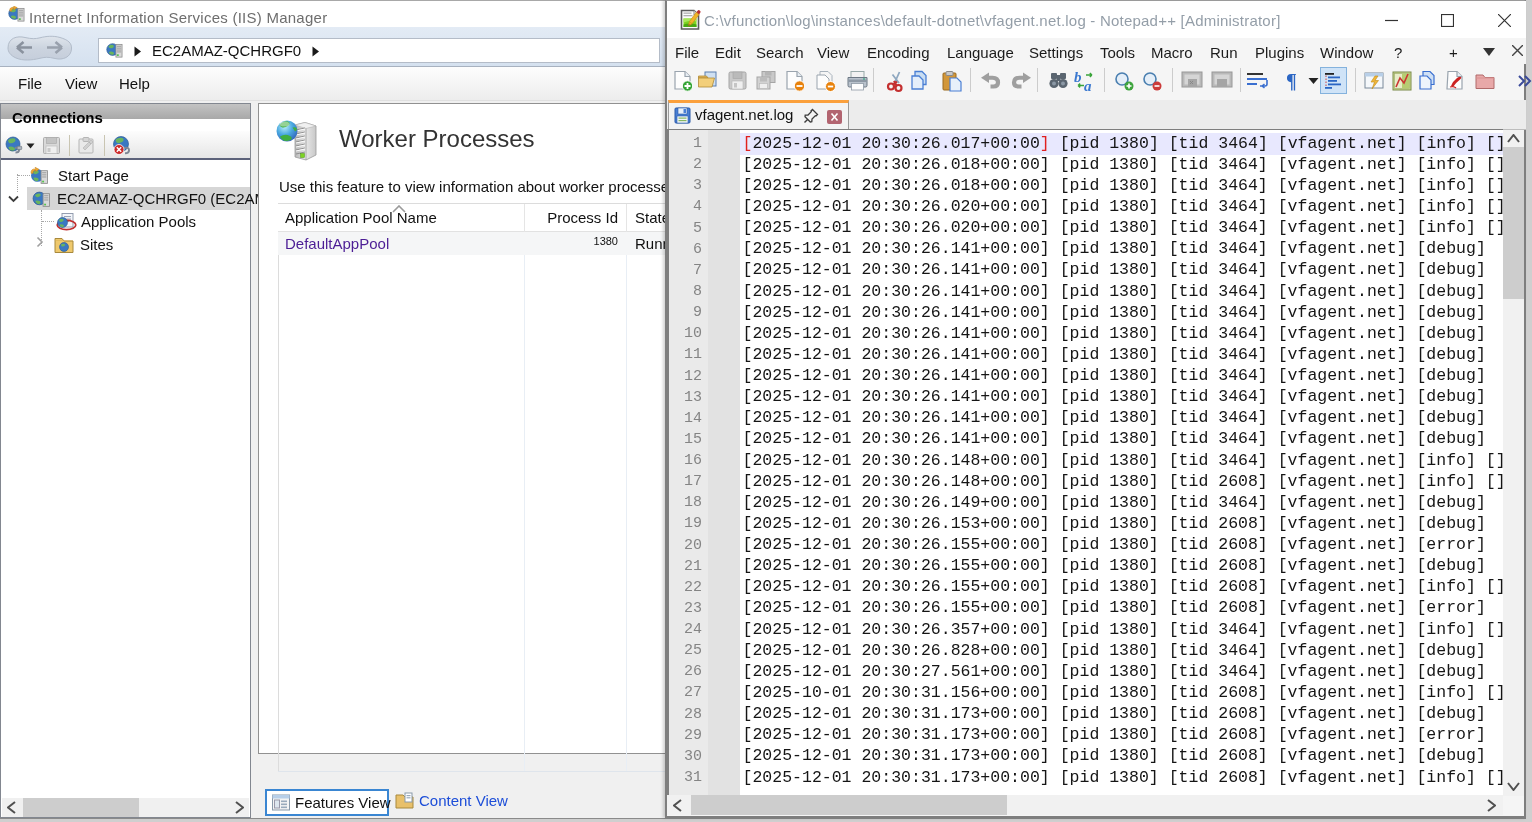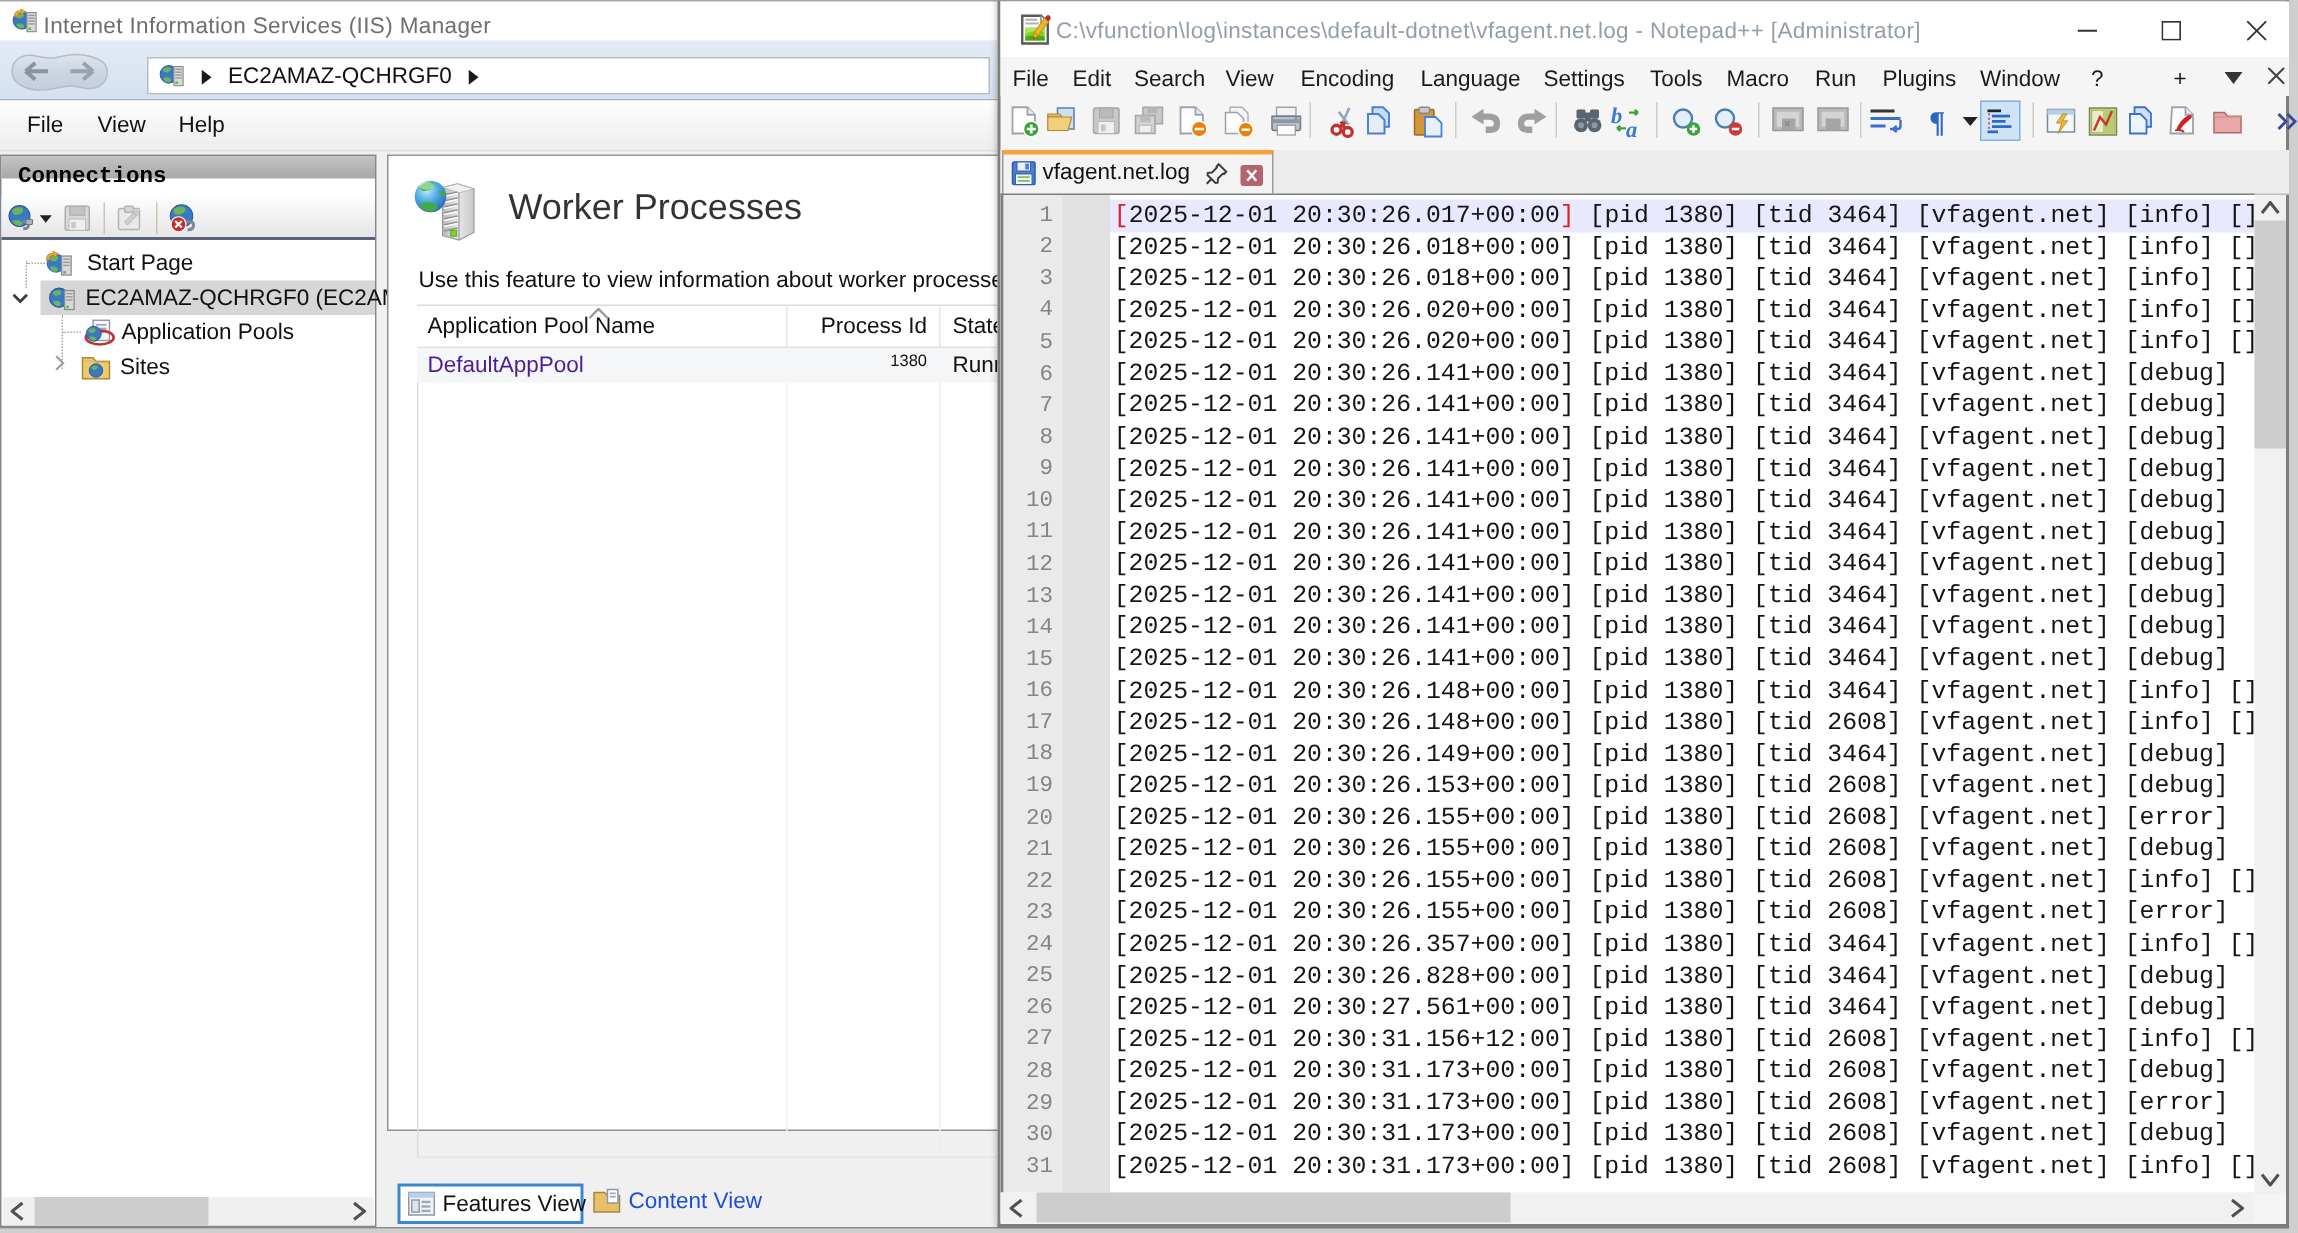"Connections" #conn-head { font-family: Liberation Mono, monospace -> none }
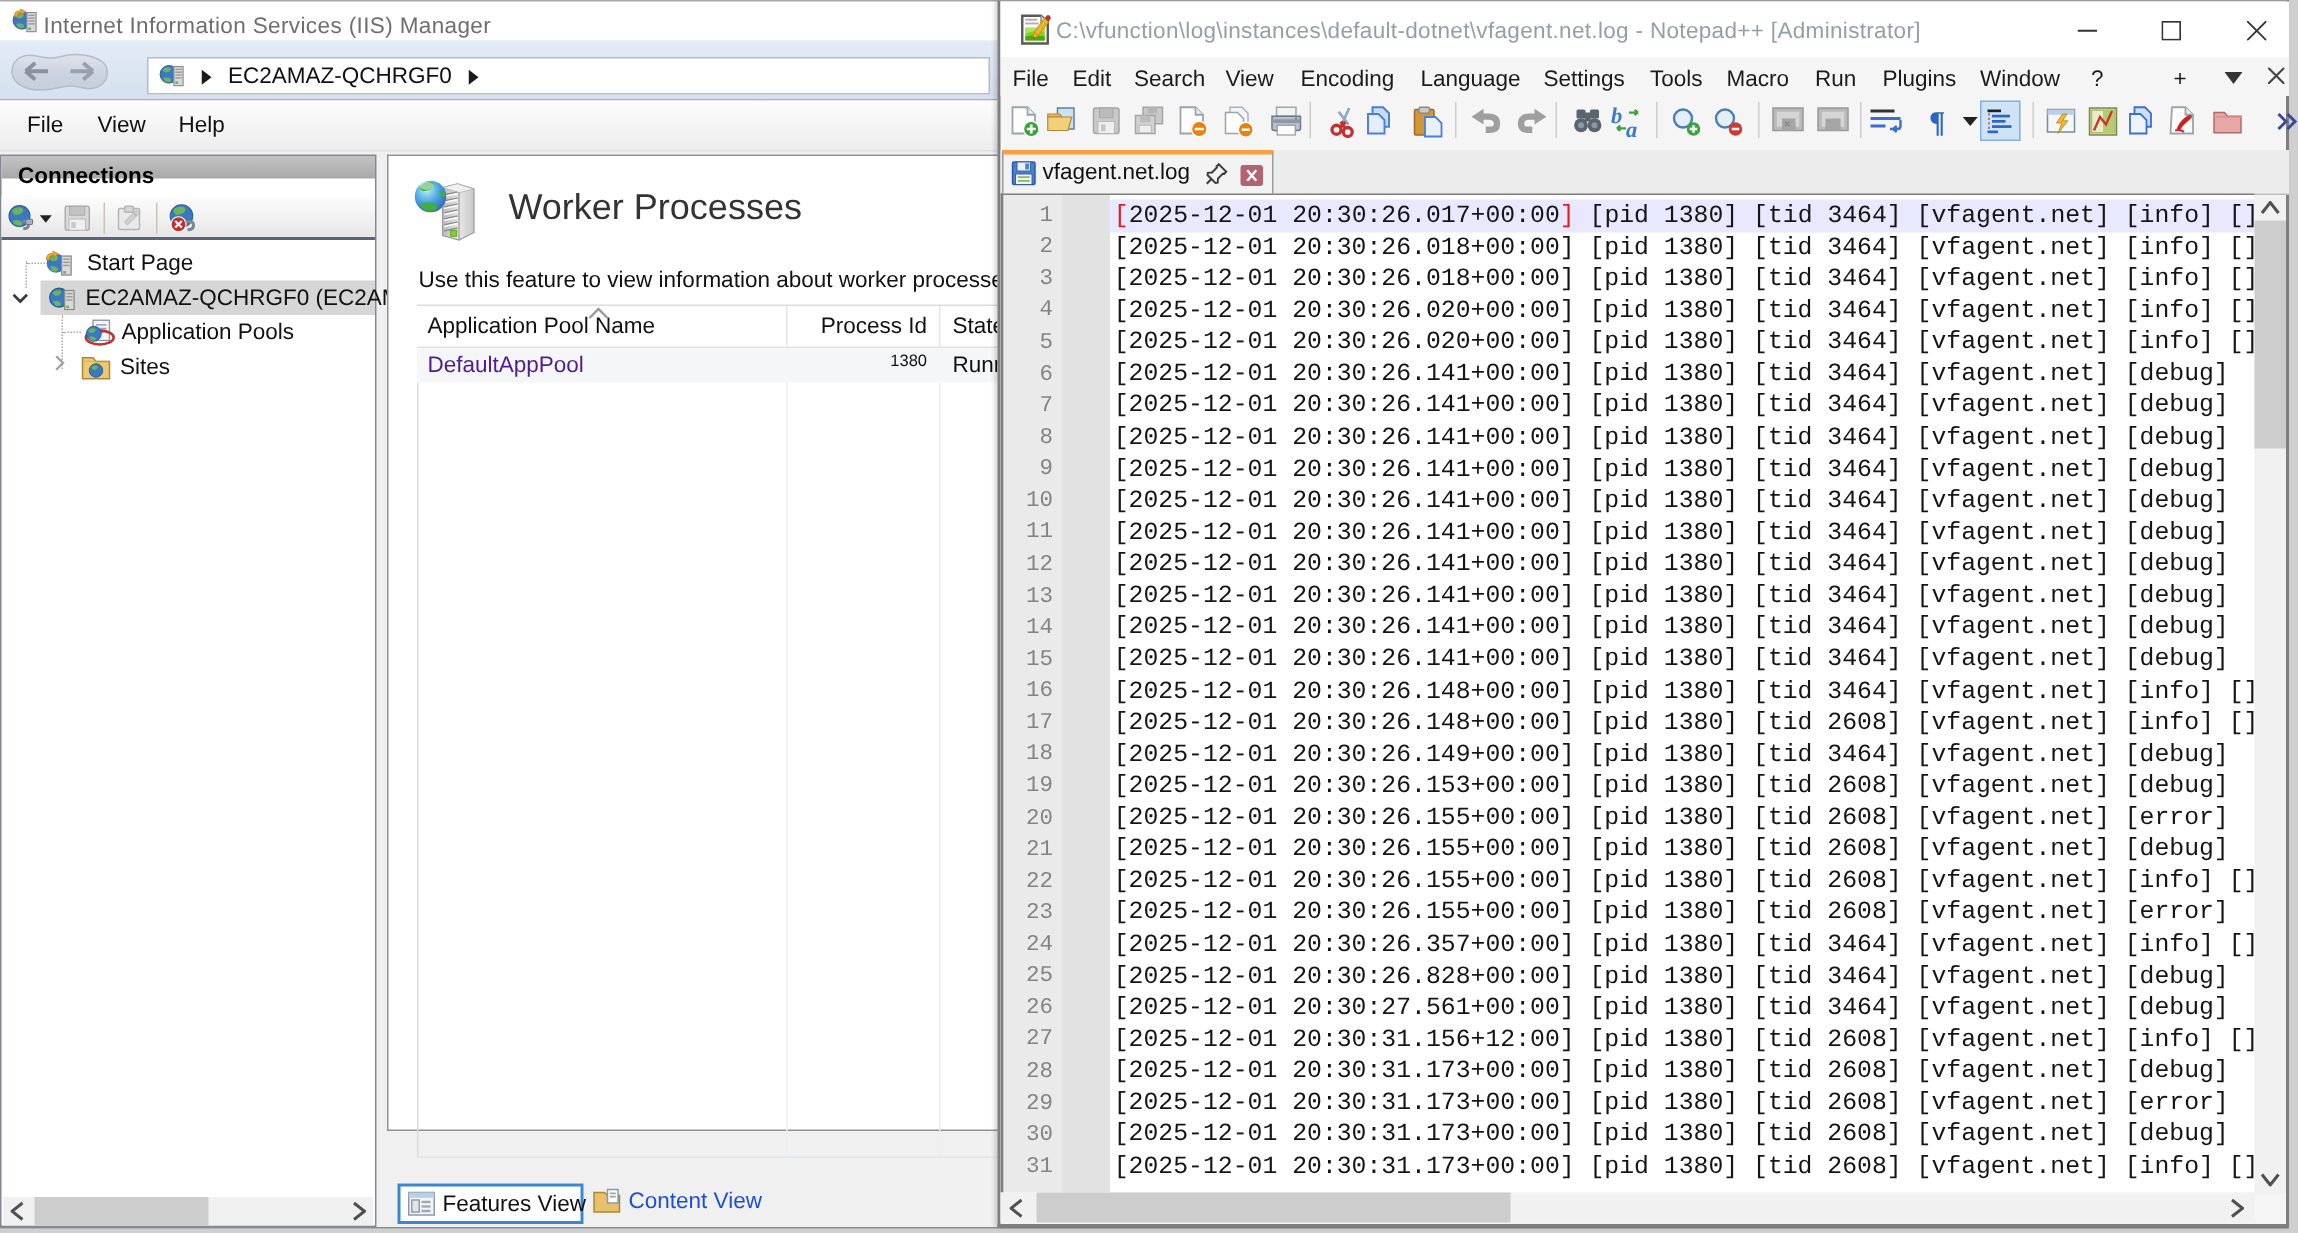"[2025-12-01 20:30:31.156+12:00] [pid" div.lt { text: 2025-12-01 20:30:31.156+12:00 -> 2025-10-01 20:30:31.156+00:00 }
